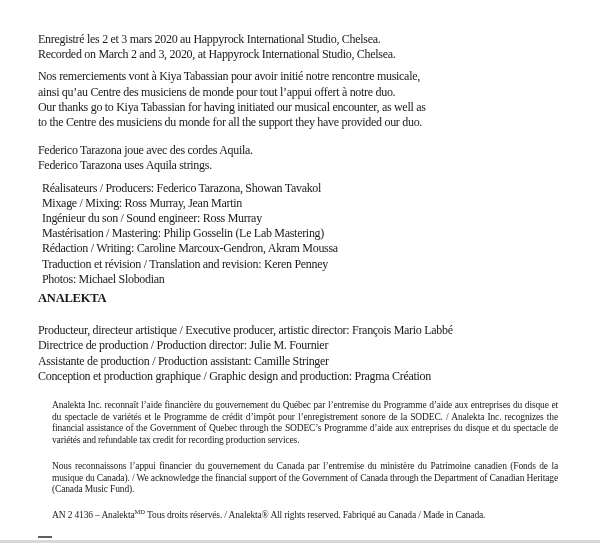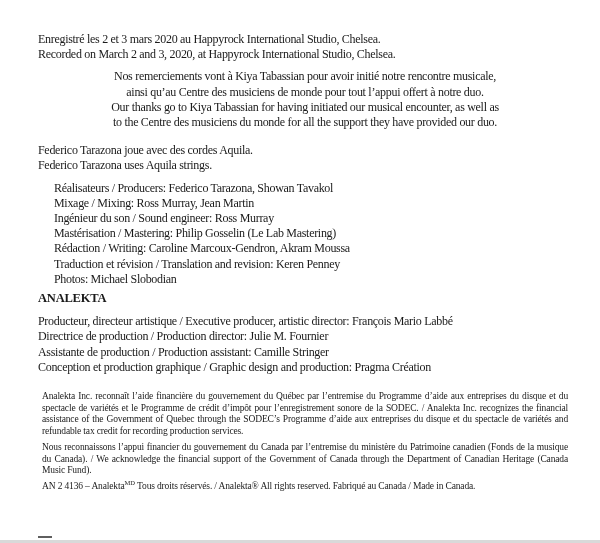"Nos remerciements vont à Kiya" .p-thanks { text-align: center -> none }
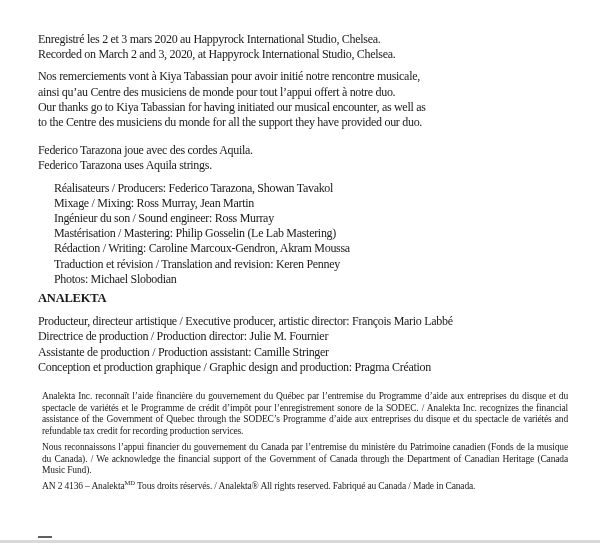"Réalisateurs / Producers: Federico" .p-credits { margin: 0 0 4px 16px -> 0 0 4px 4px }
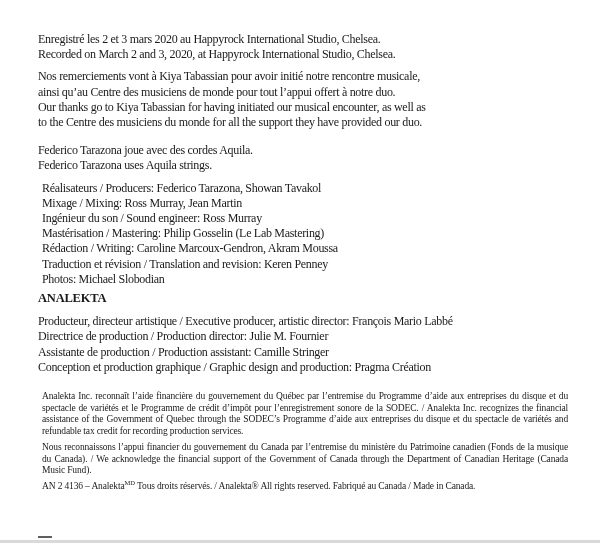"ANALEKTA" .label-heading { margin: 0 0 8px 0 -> 0 0 17px 0 }
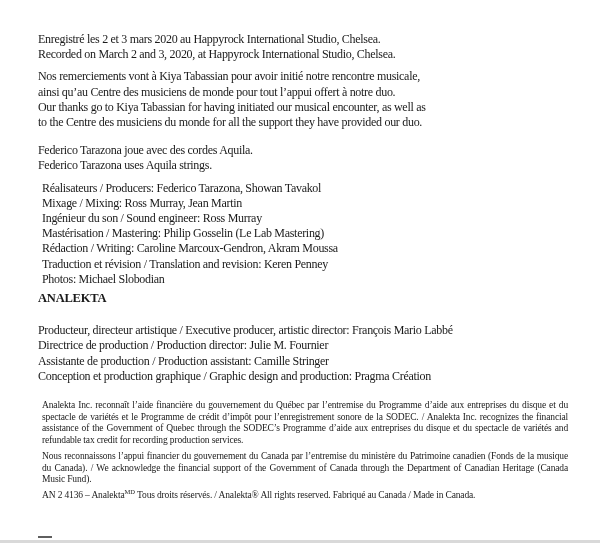"Analekta Inc. reconnaît l’aide" .fine-print p { margin: 4px -> 14px }
